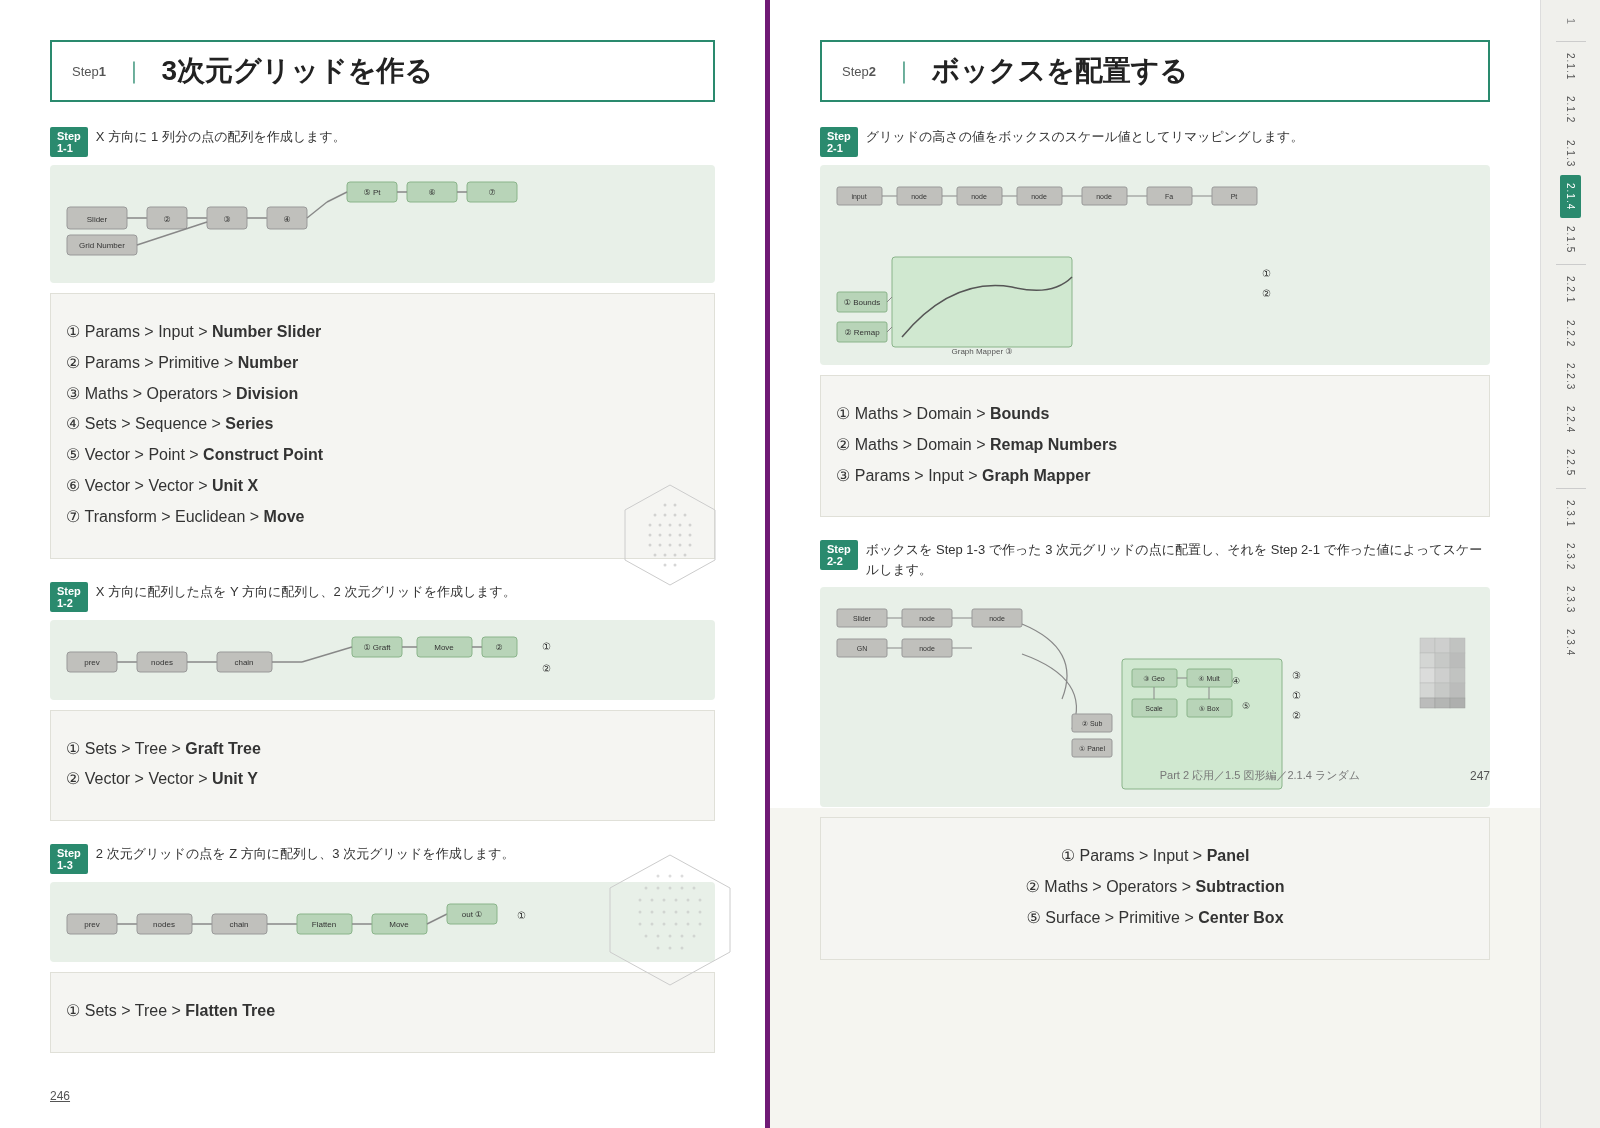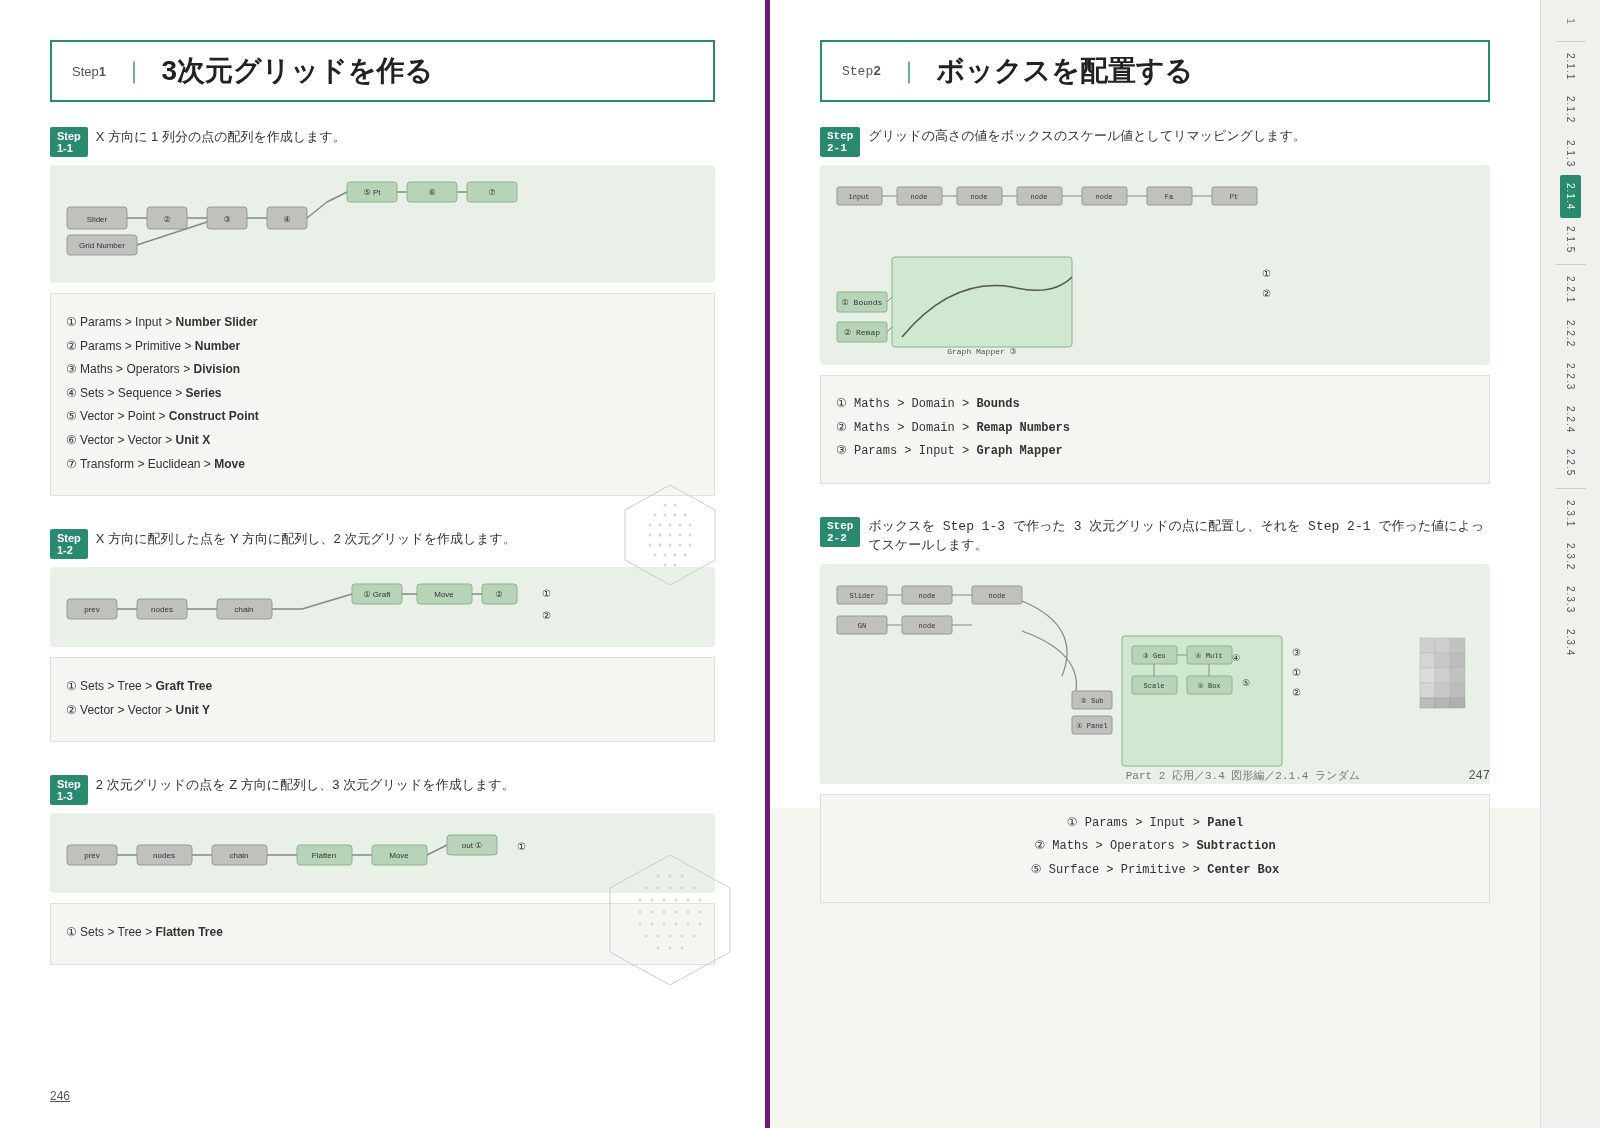"Step2" .page-right { font-family: Liberation Mono, monospace -> none }
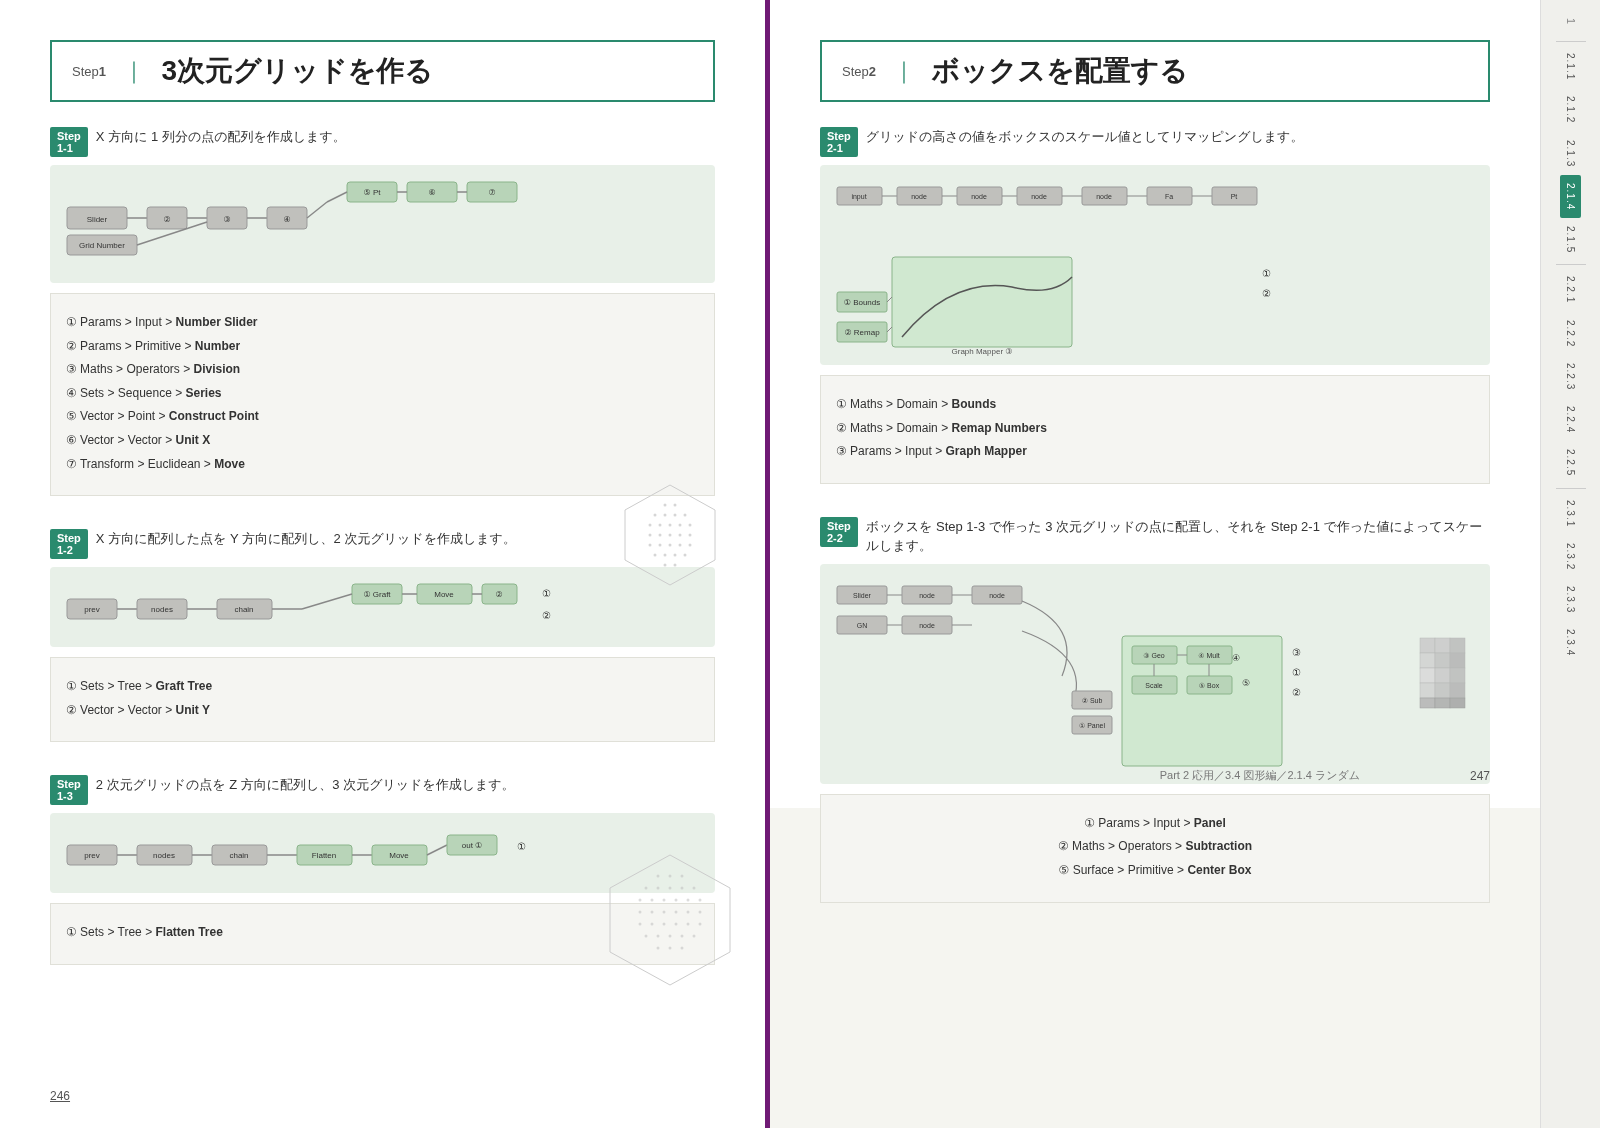"① Params > Input >" .instruction-box { font-size: 12px -> 16px; margin-bottom: 33px -> 23px; padding: 18px 15px -> 24px 15px }
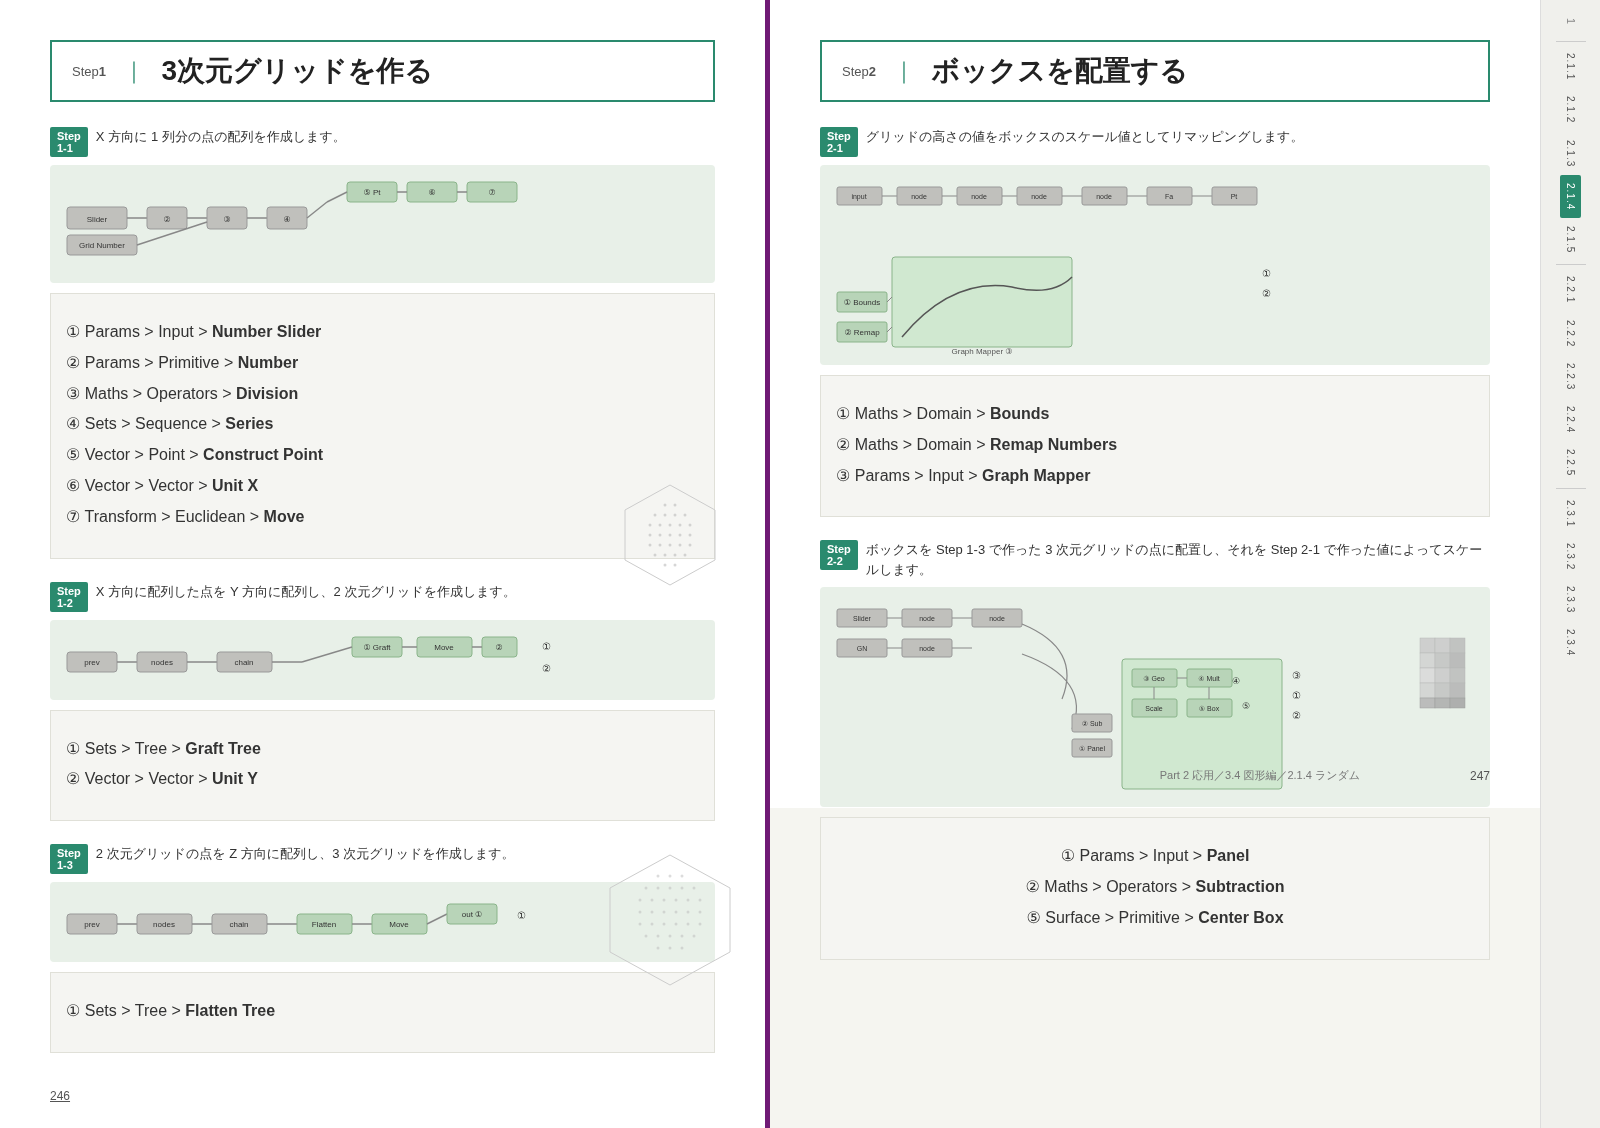"Part 2 応用／3.4 図形編／2.1.4 ランダム" div.page-info-right { text: 3.4 -> 1.5 }
